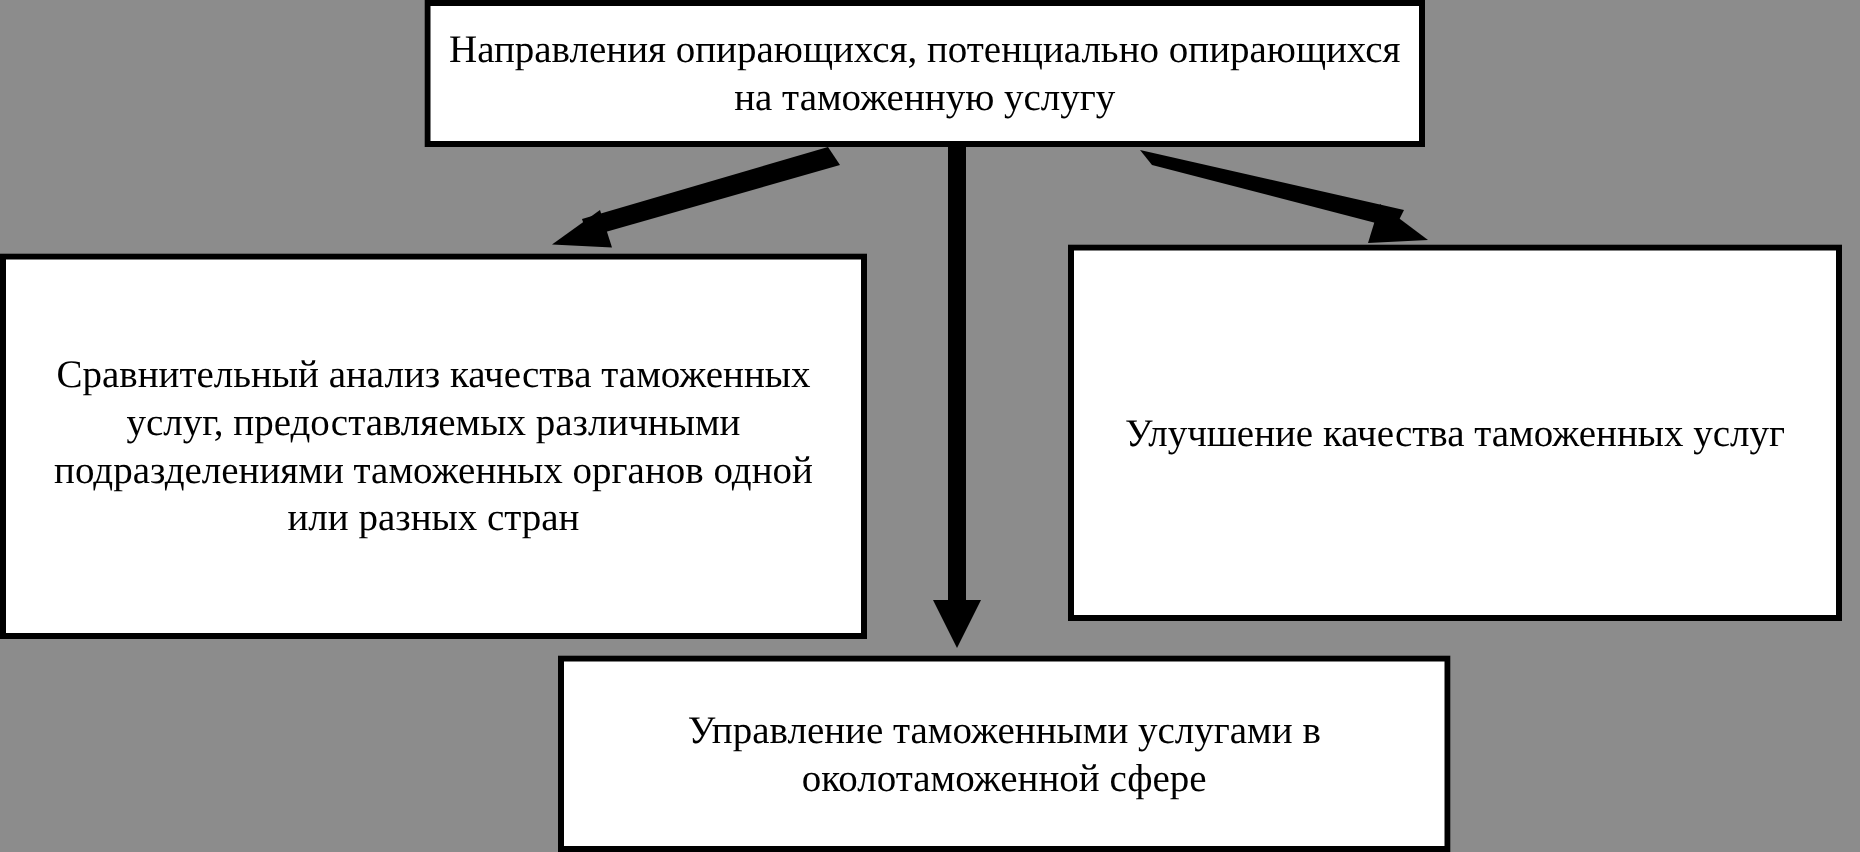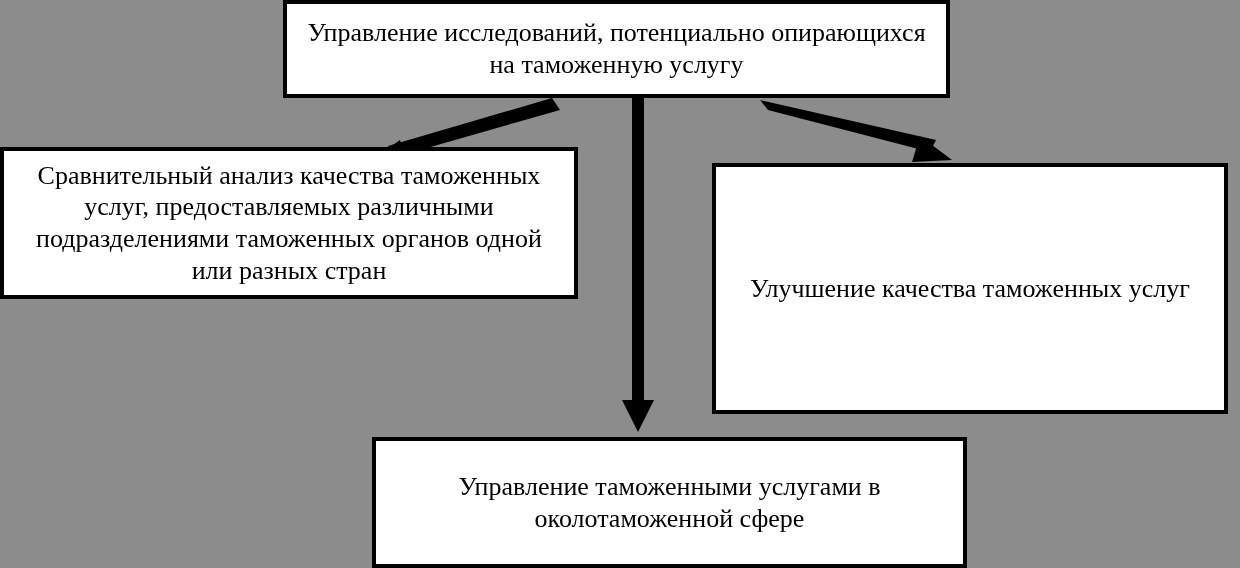"Управление исследований, потенциально" span.node-text { text: Управление исследований -> Направления опирающихся }
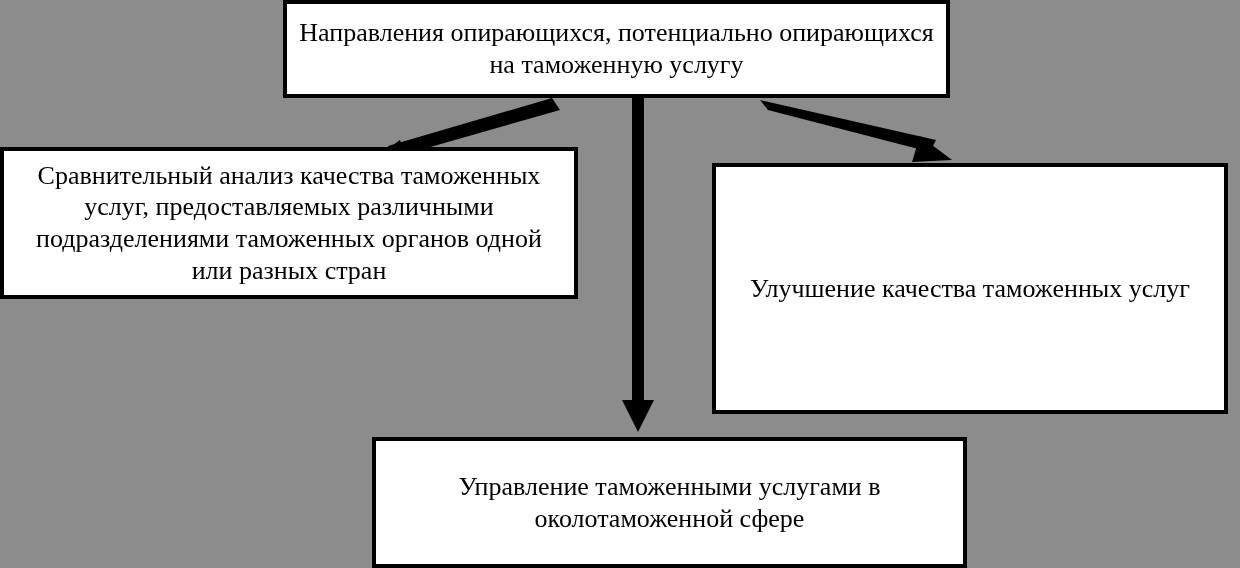"Сравнительный анализ качества таможенных" #node-comparative { height: 152px -> 257px; top: 147px -> 169px }
